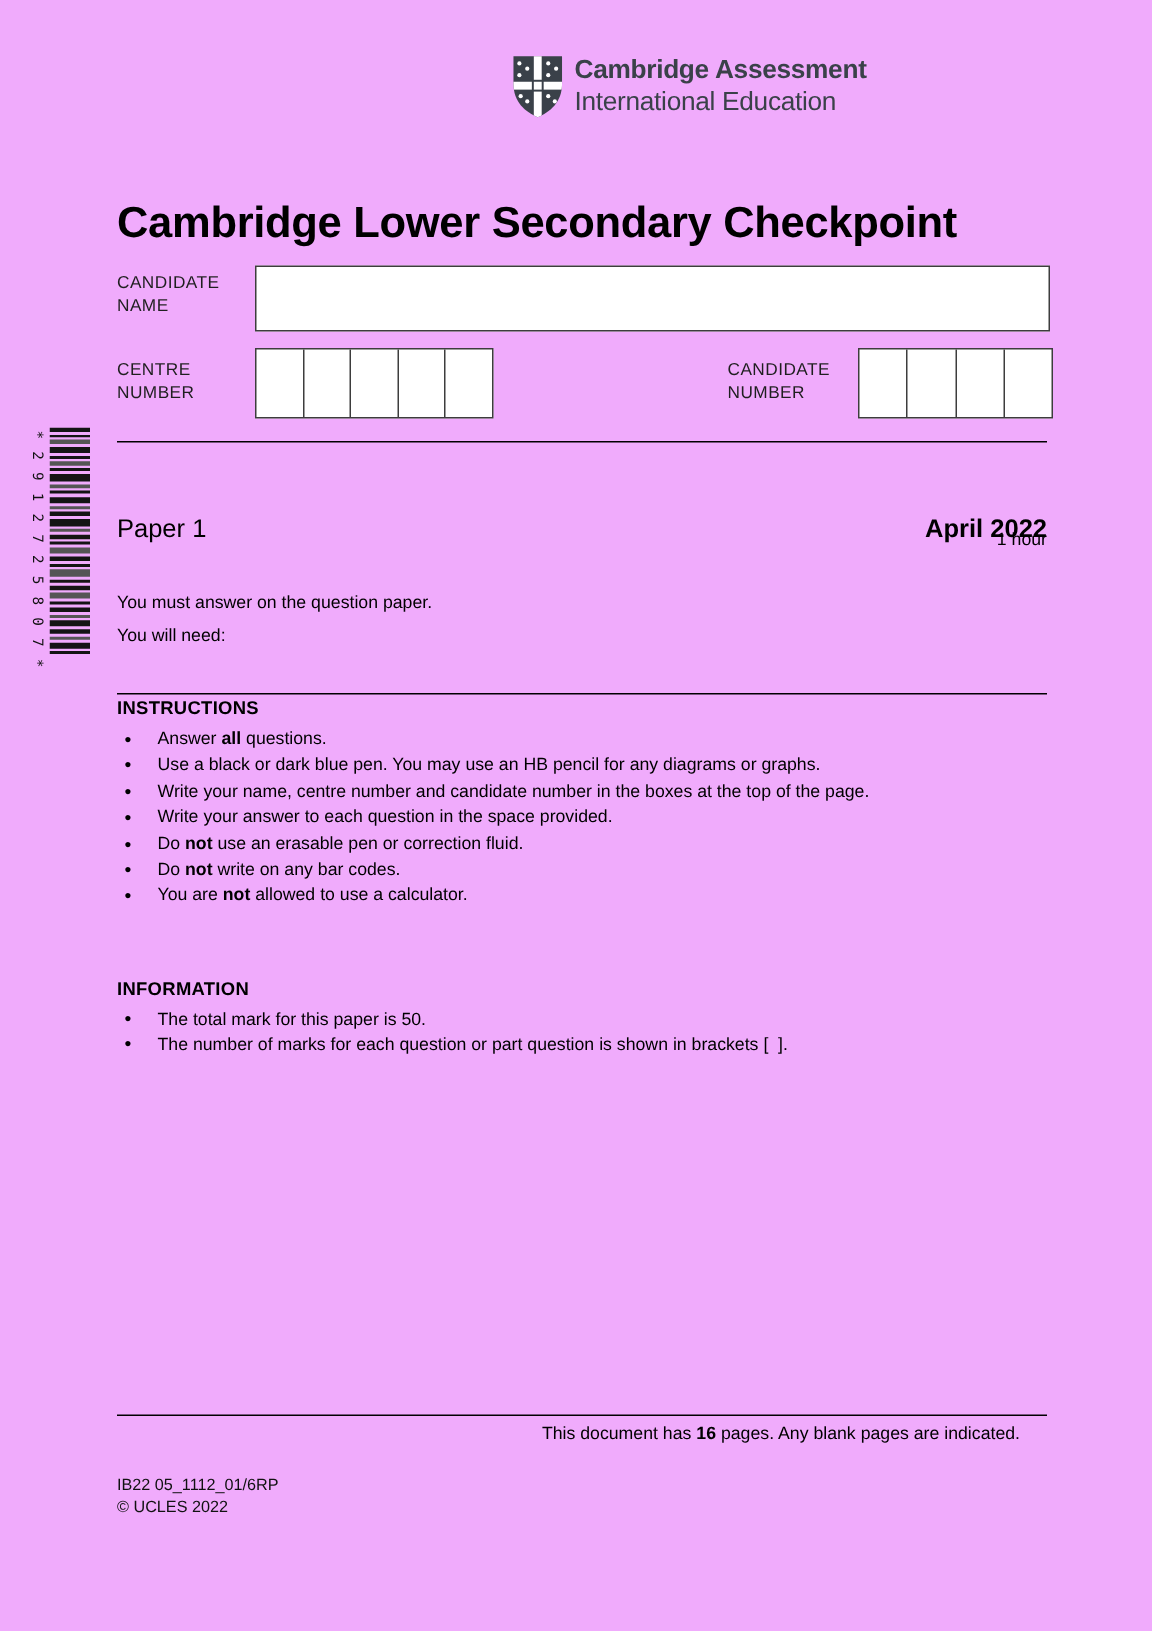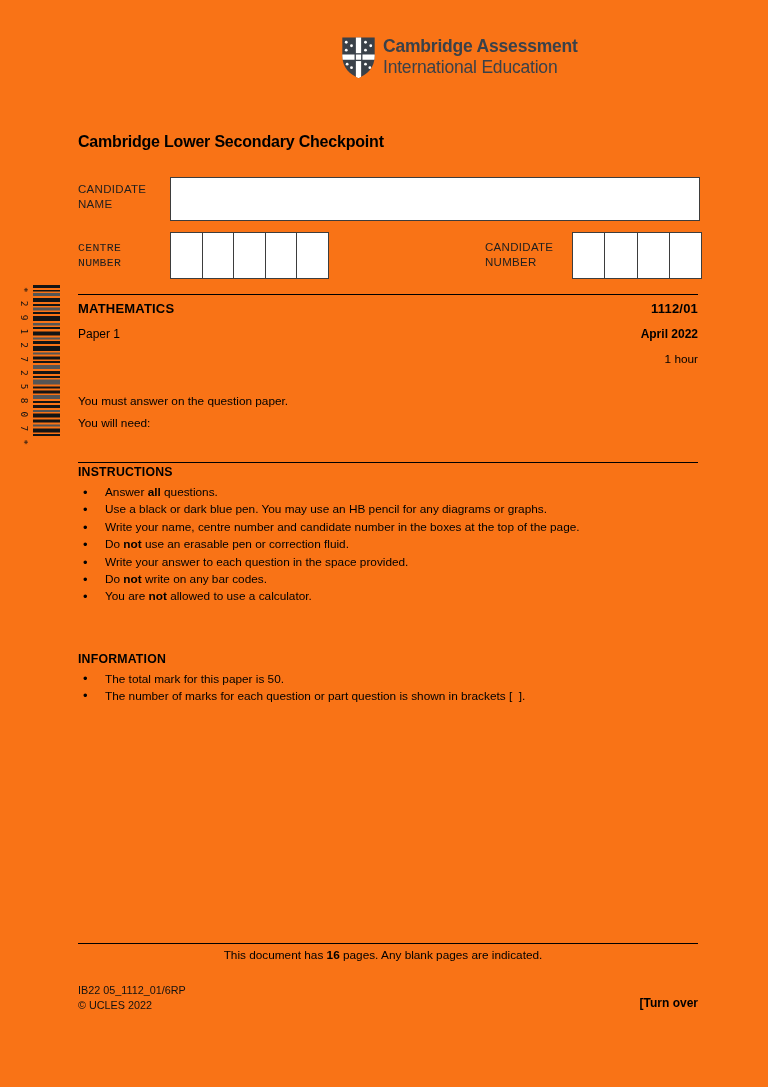"Cambridge Assessment" .page { background: #f97316 -> #f0abfc }
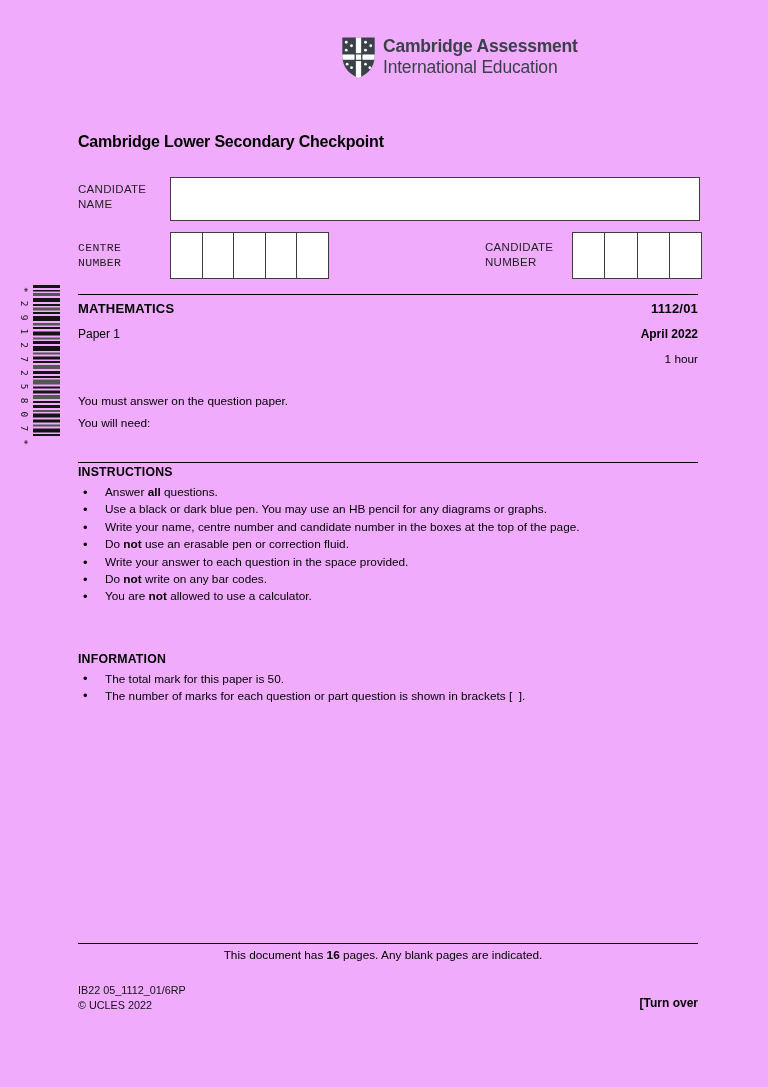"Cambridge Lower Secondary Checkpoint" .title { font-size: 16px -> 29px }
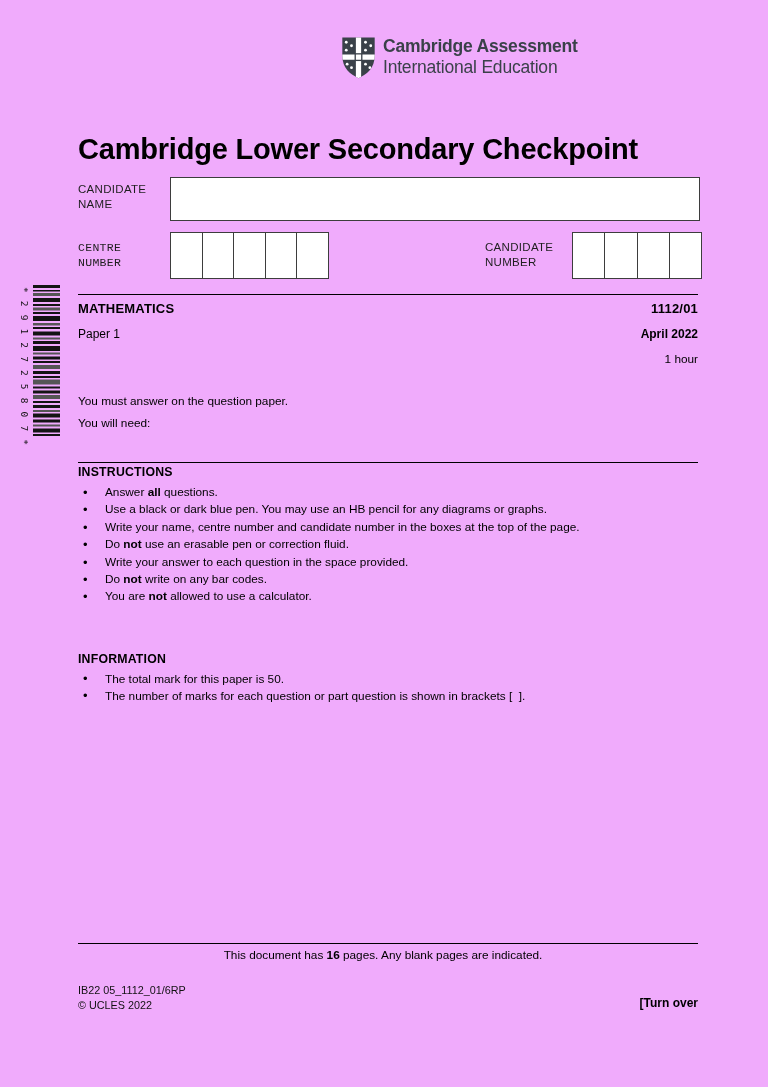"CENTRE" div.field-label { font-family: Liberation Mono, monospace -> none }
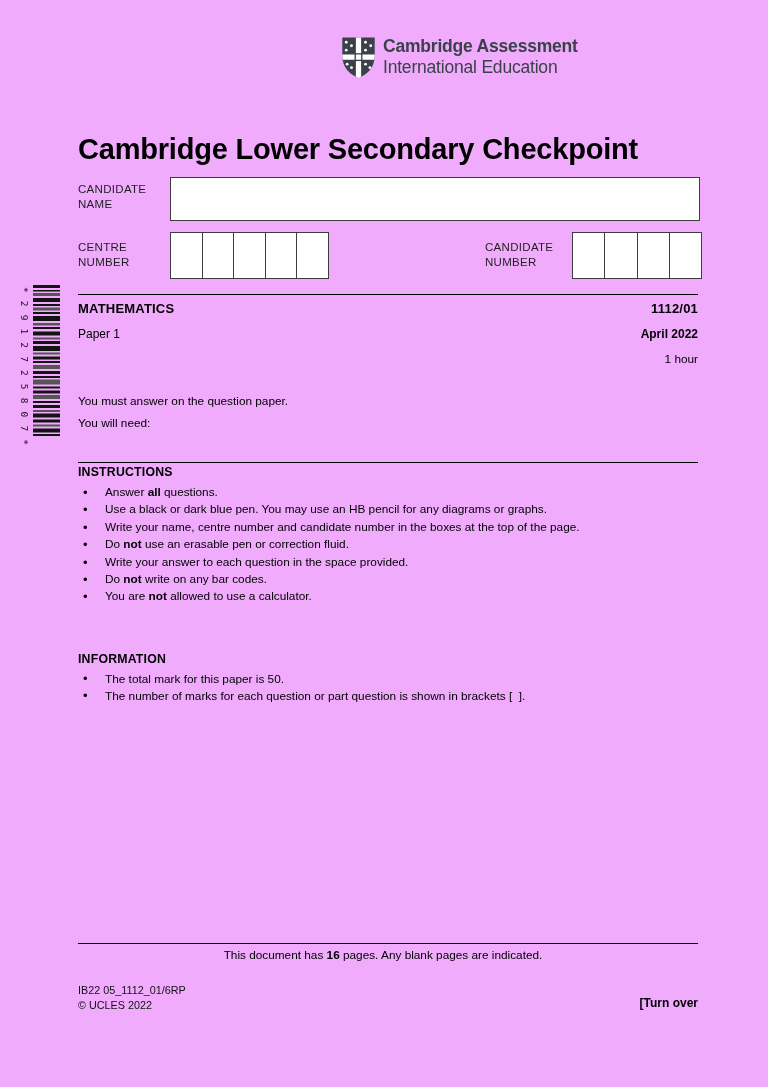"MATHEMATICS" div.row { html: <div> <span>MATHEMATICS</span> <span>1112/01</span> </div> -> none }
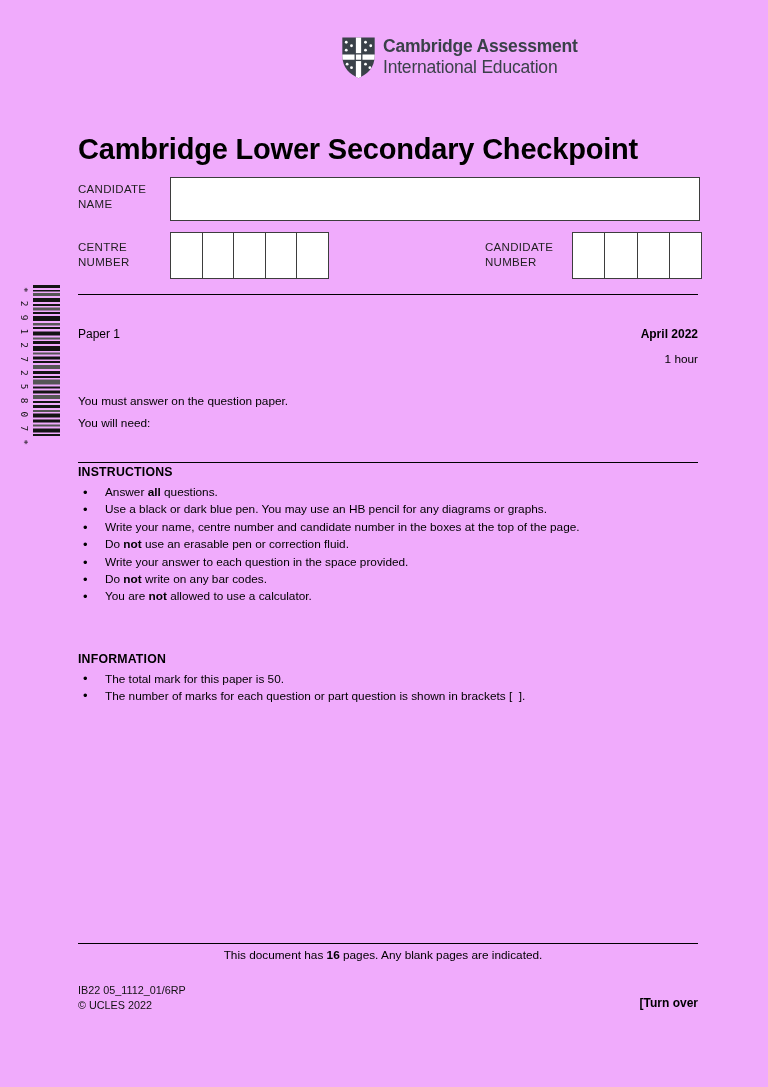"Paper 1" .row-paper { font-size: 12px -> 17px; top: 327px -> 343px }
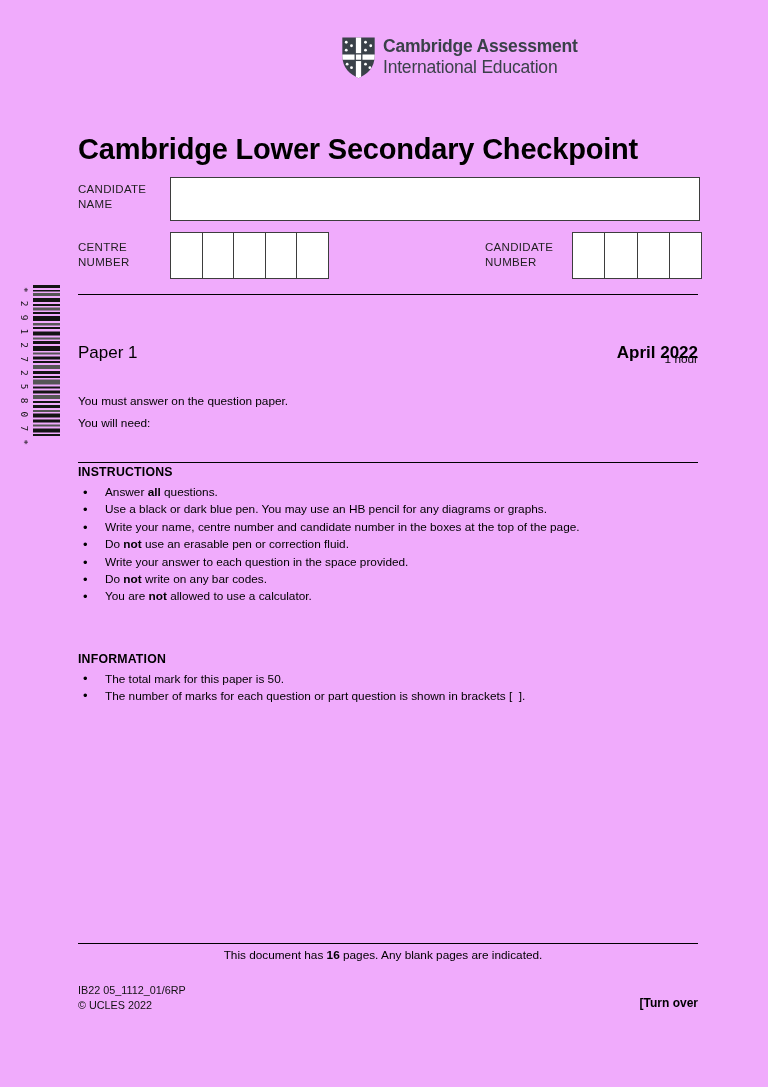"Do not use an erasable" li { order: before "Write your answer to each" -> after "Write your answer to each" }
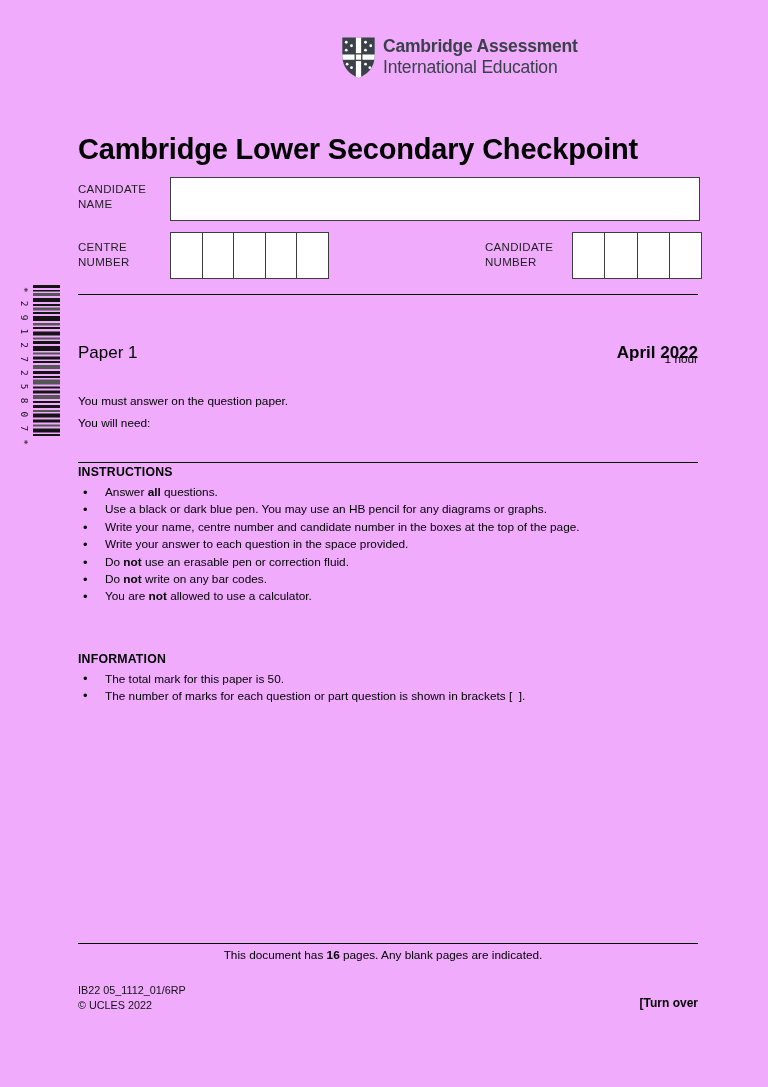"This document has 16 pages." .doc-note { left: 73px -> 60px; text-align: center -> right }
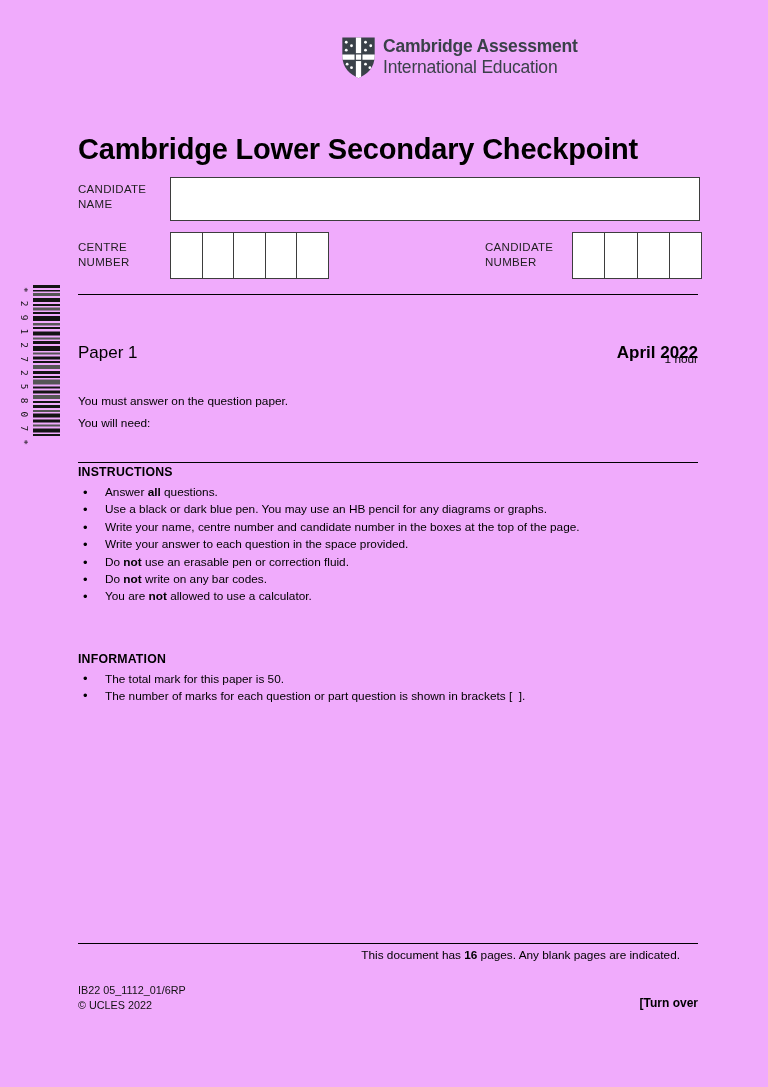"[Turn over" div.turn-over { html: <div>[Turn over</div> -> none }
